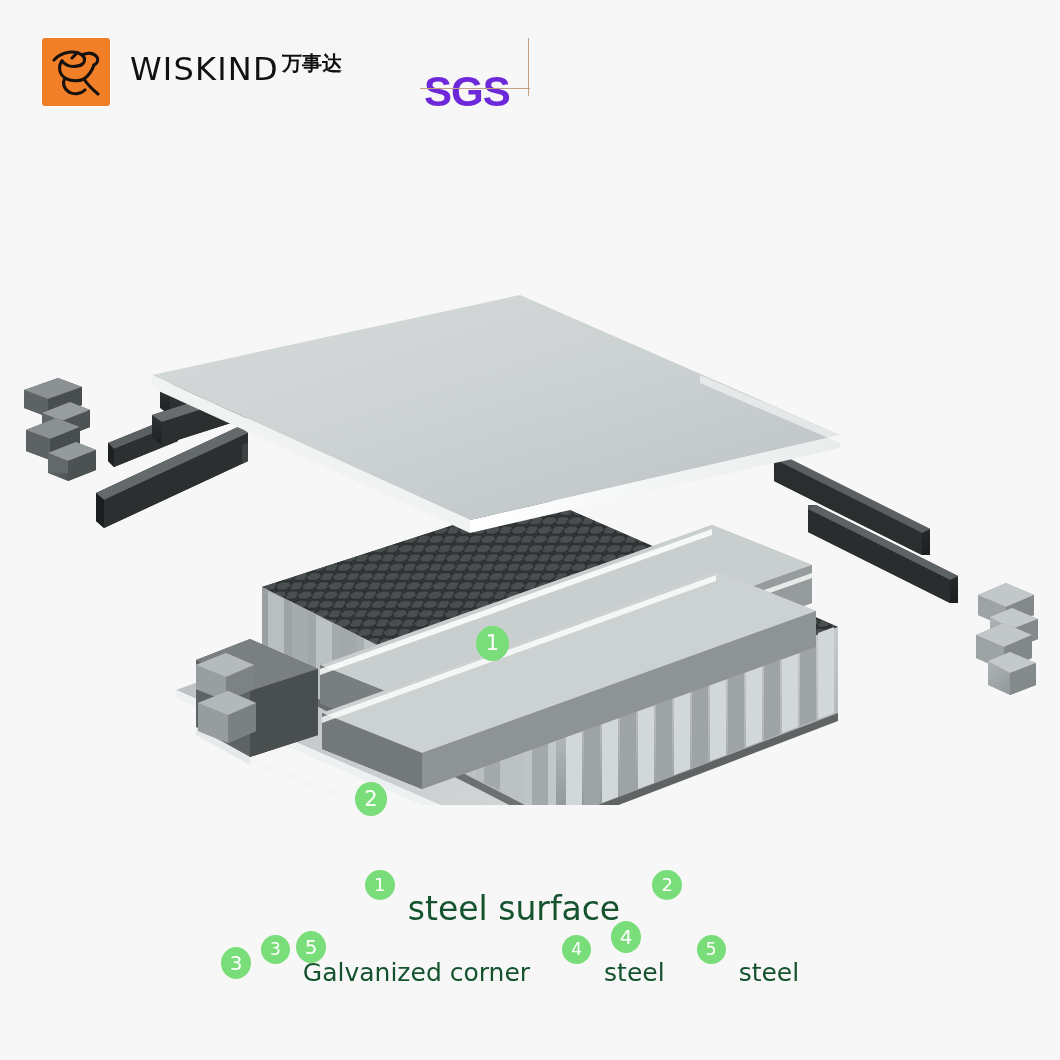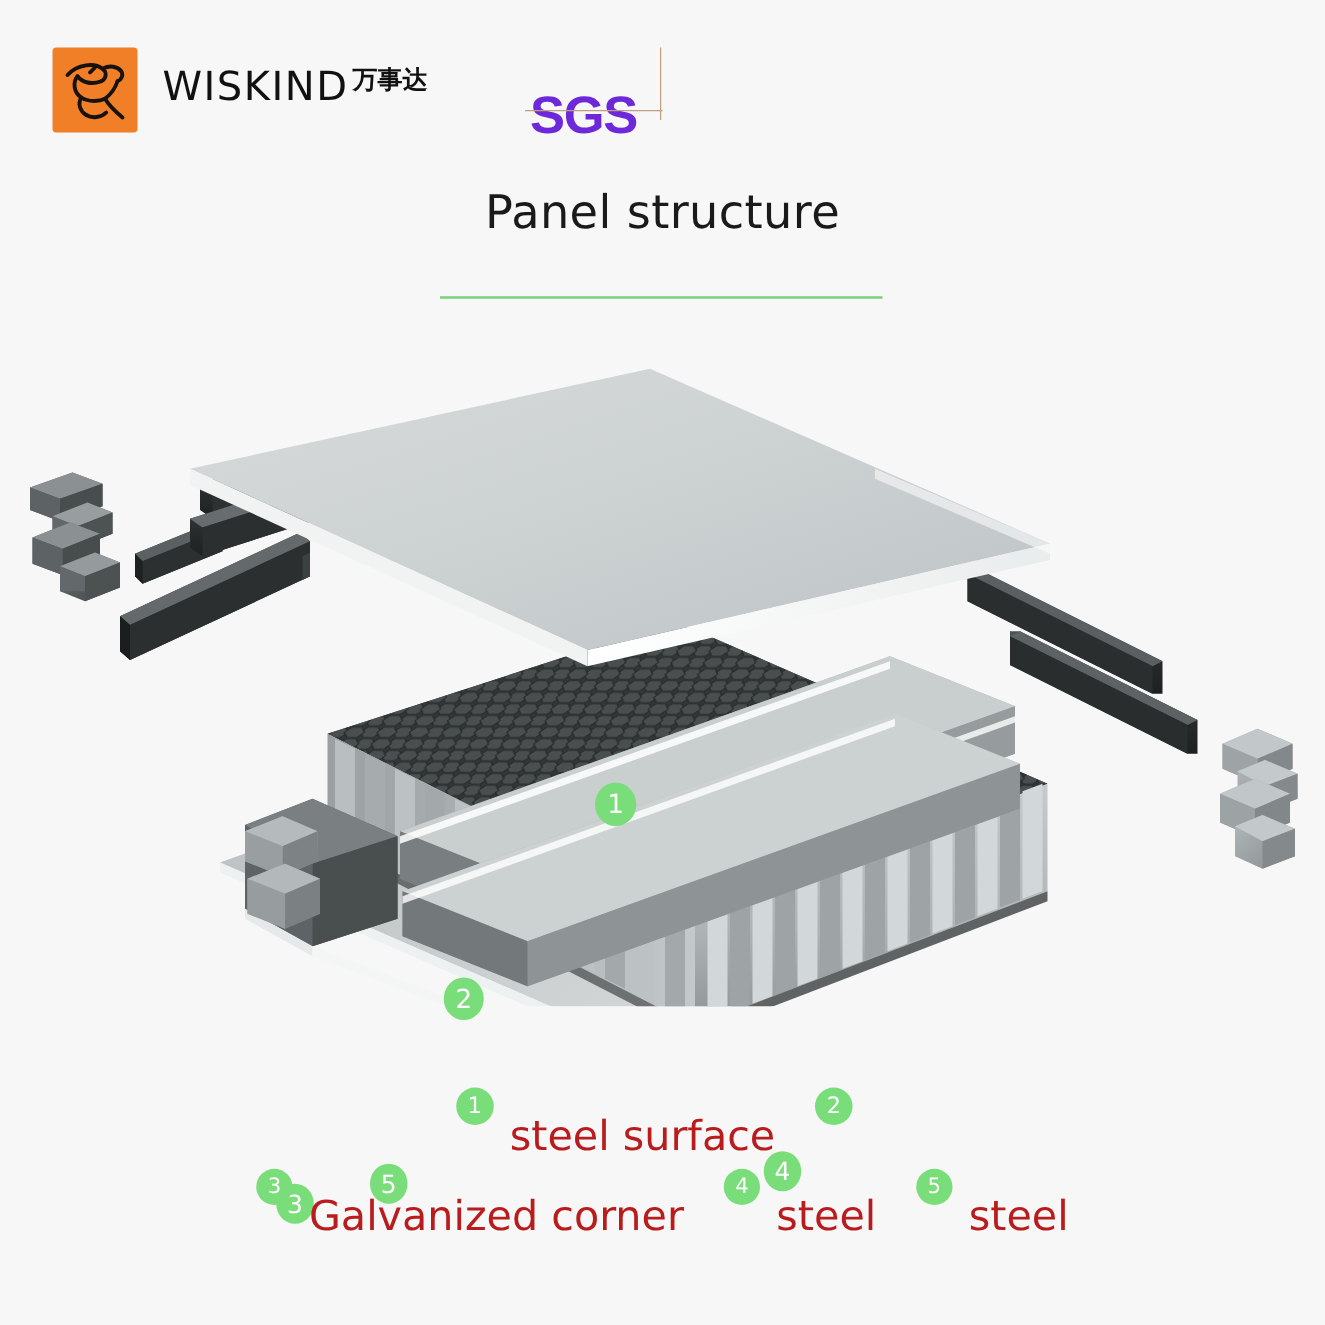"Panel structure" div { html: <div> <div>Panel structure</div> <div></div> </div> -> none }
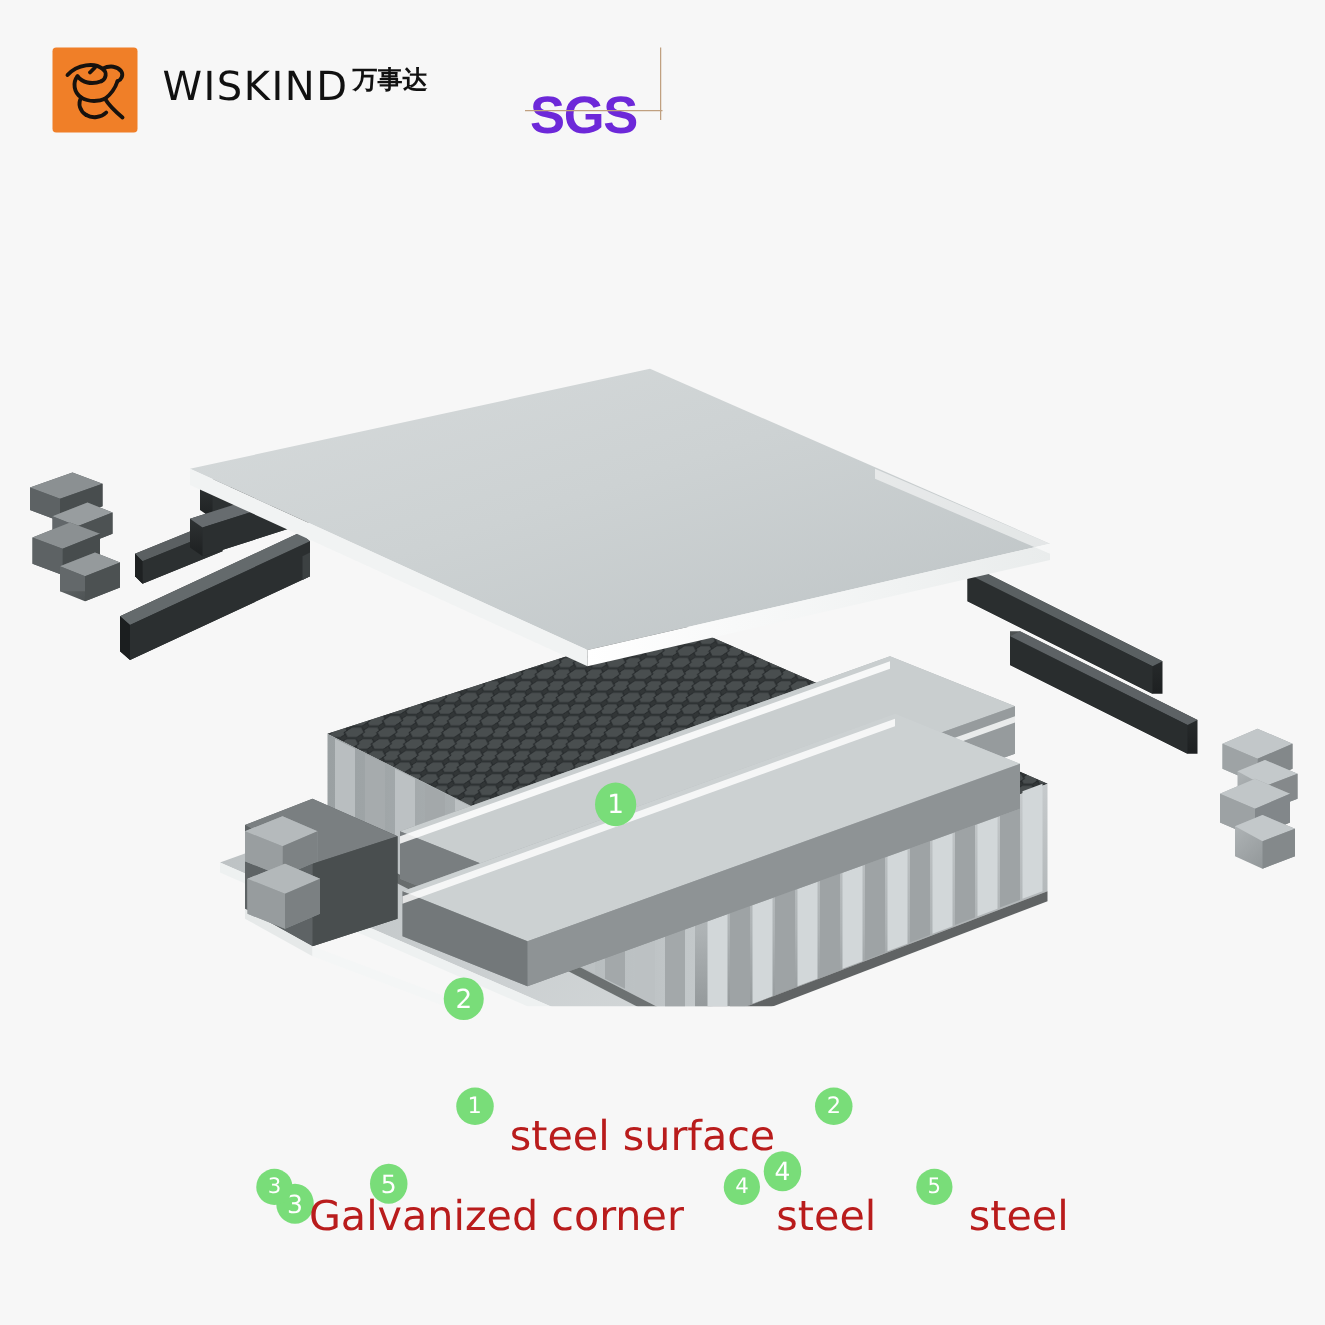"steel surface" .legend-label { color: #b91c1c -> #14532d }
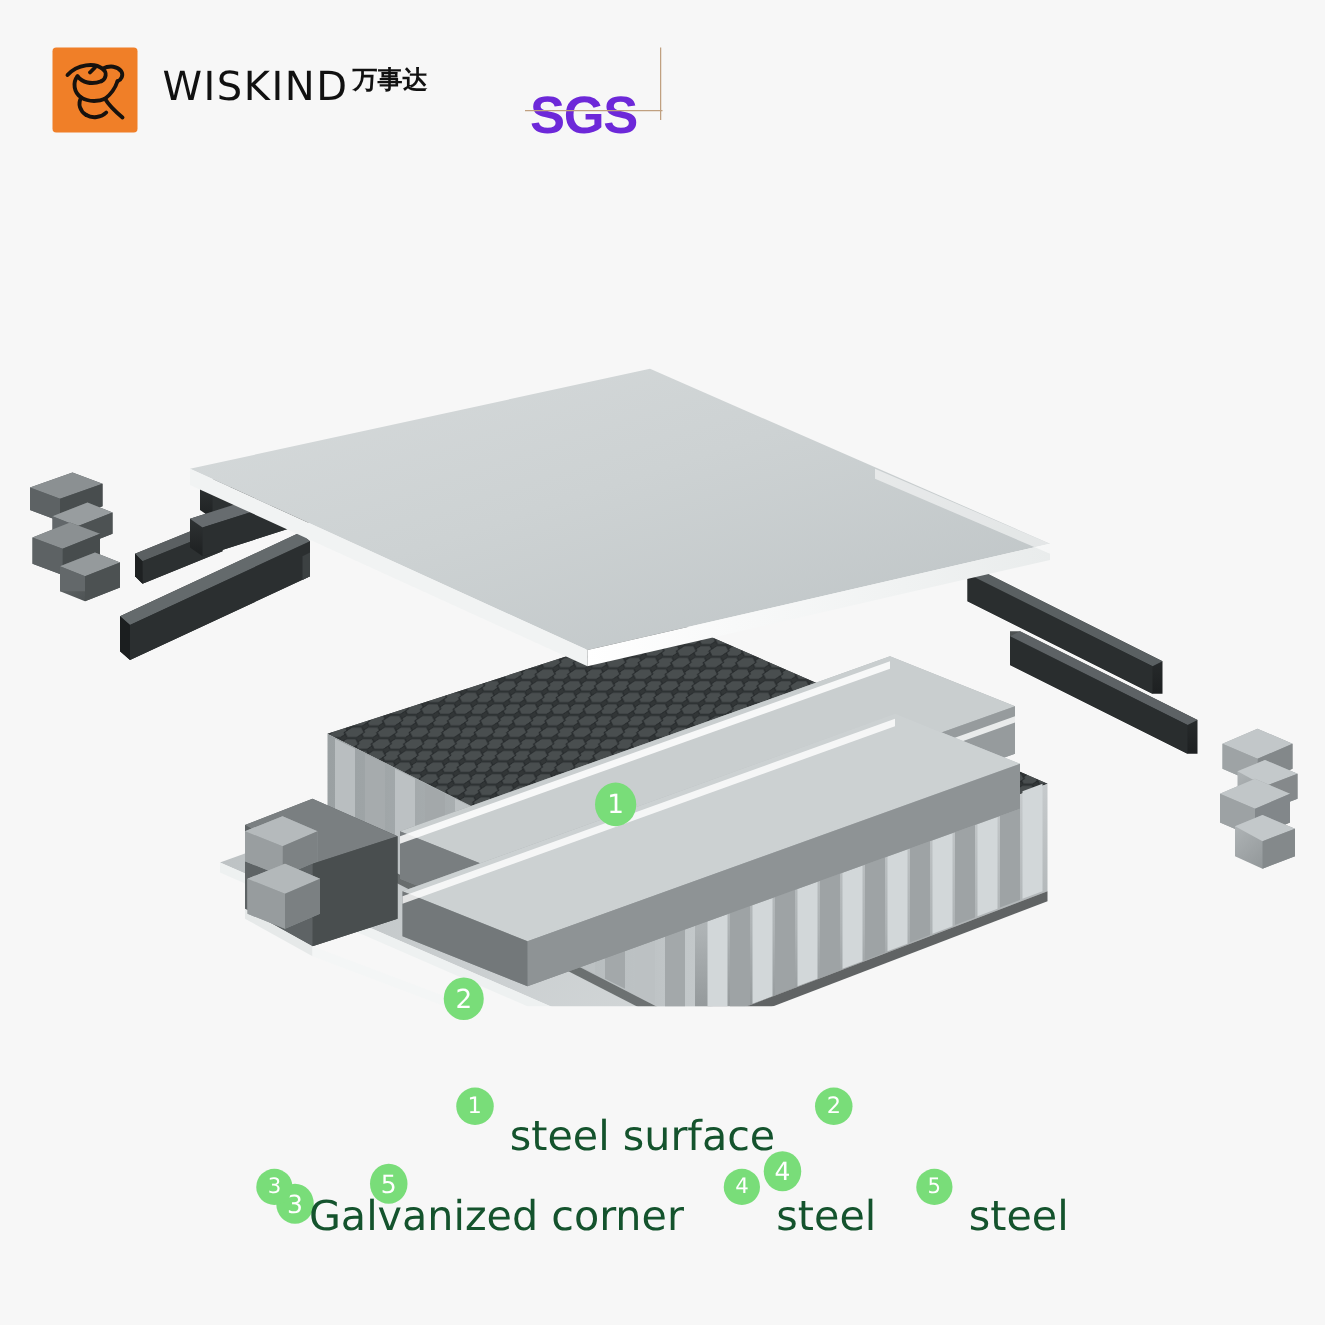"Galvanized corner" .legend-row.row2 .legend-label { font-size: 33px -> 25px }
